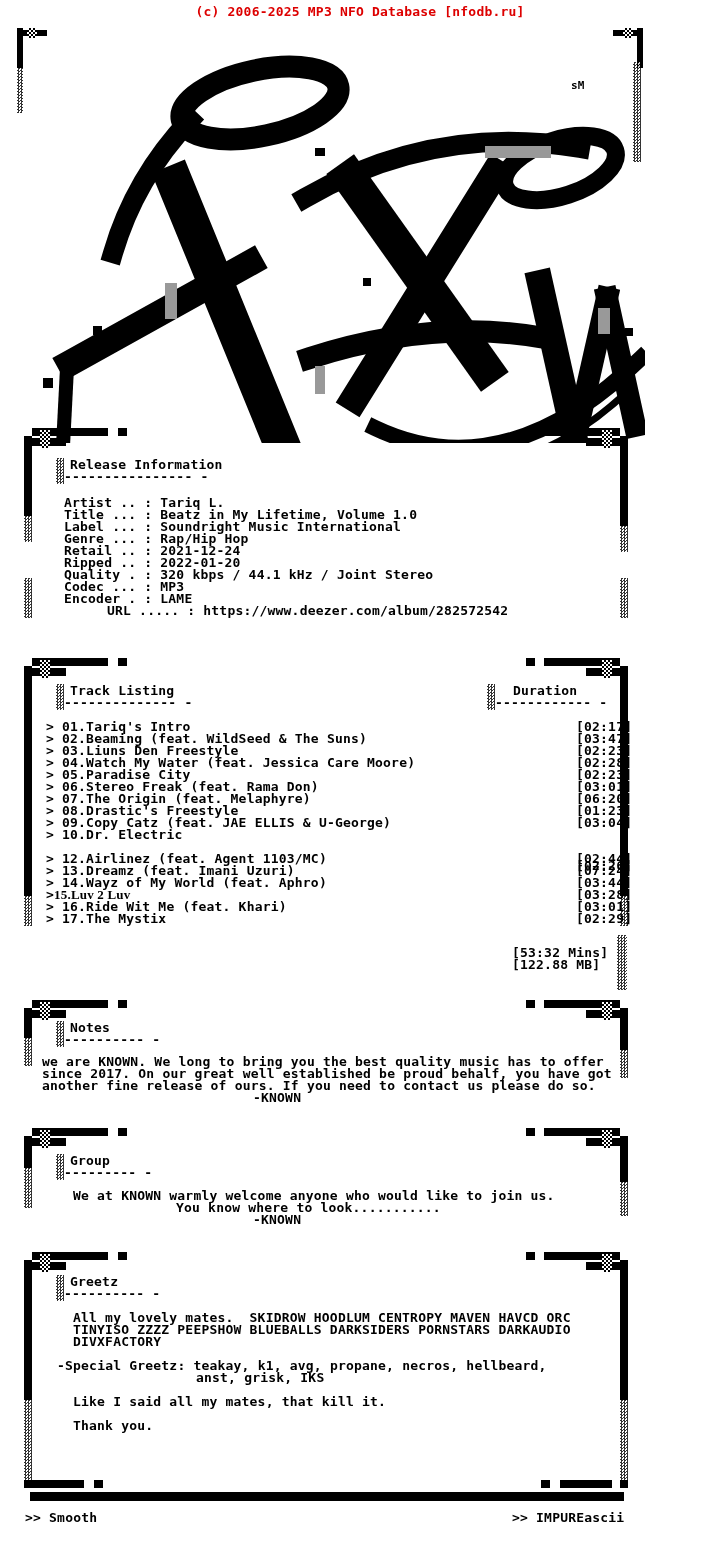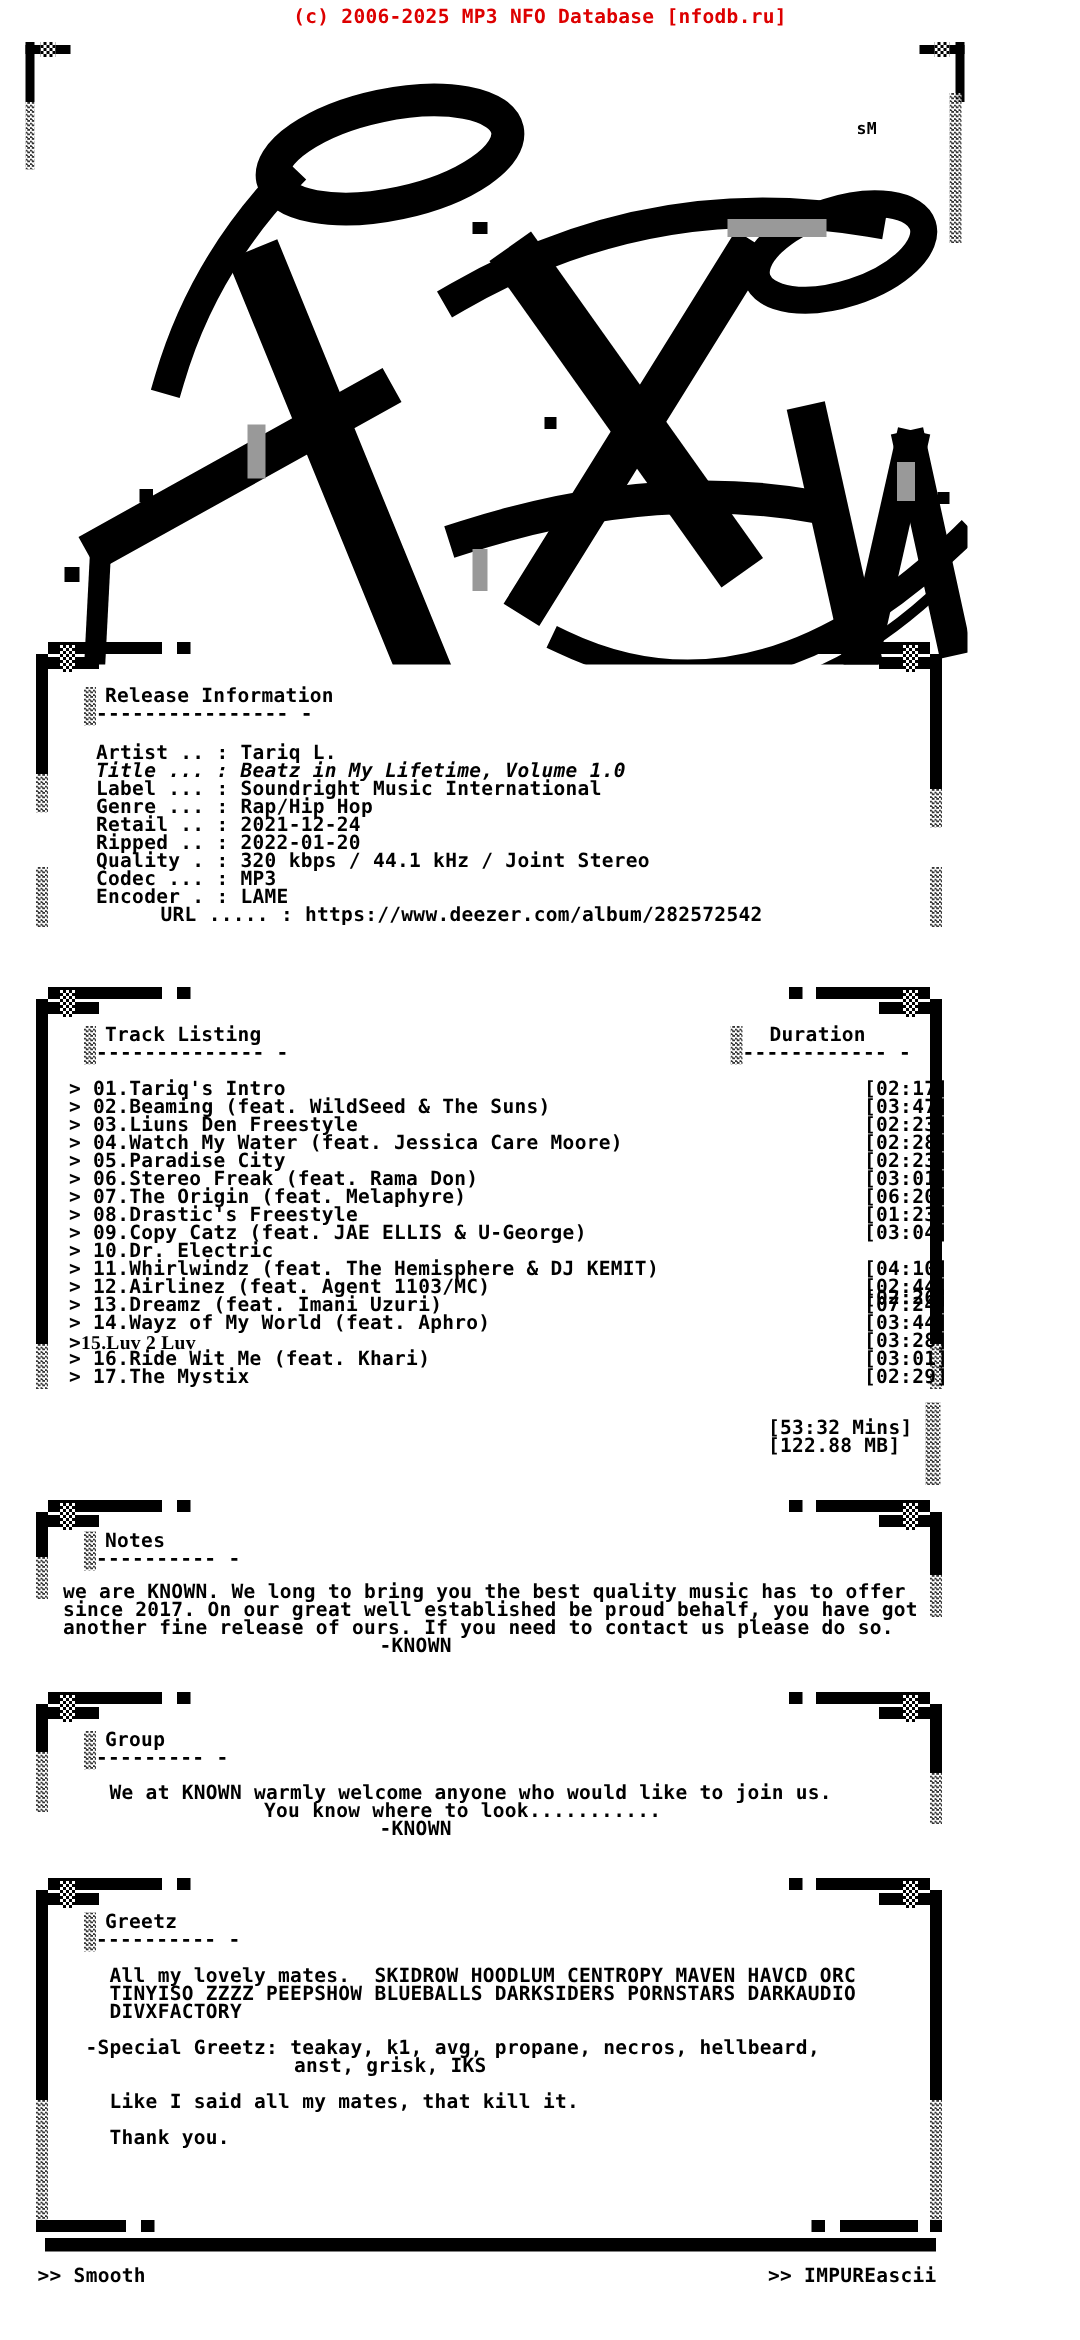"Title ... : Beatz in" div.t { font-style: italic -> none }
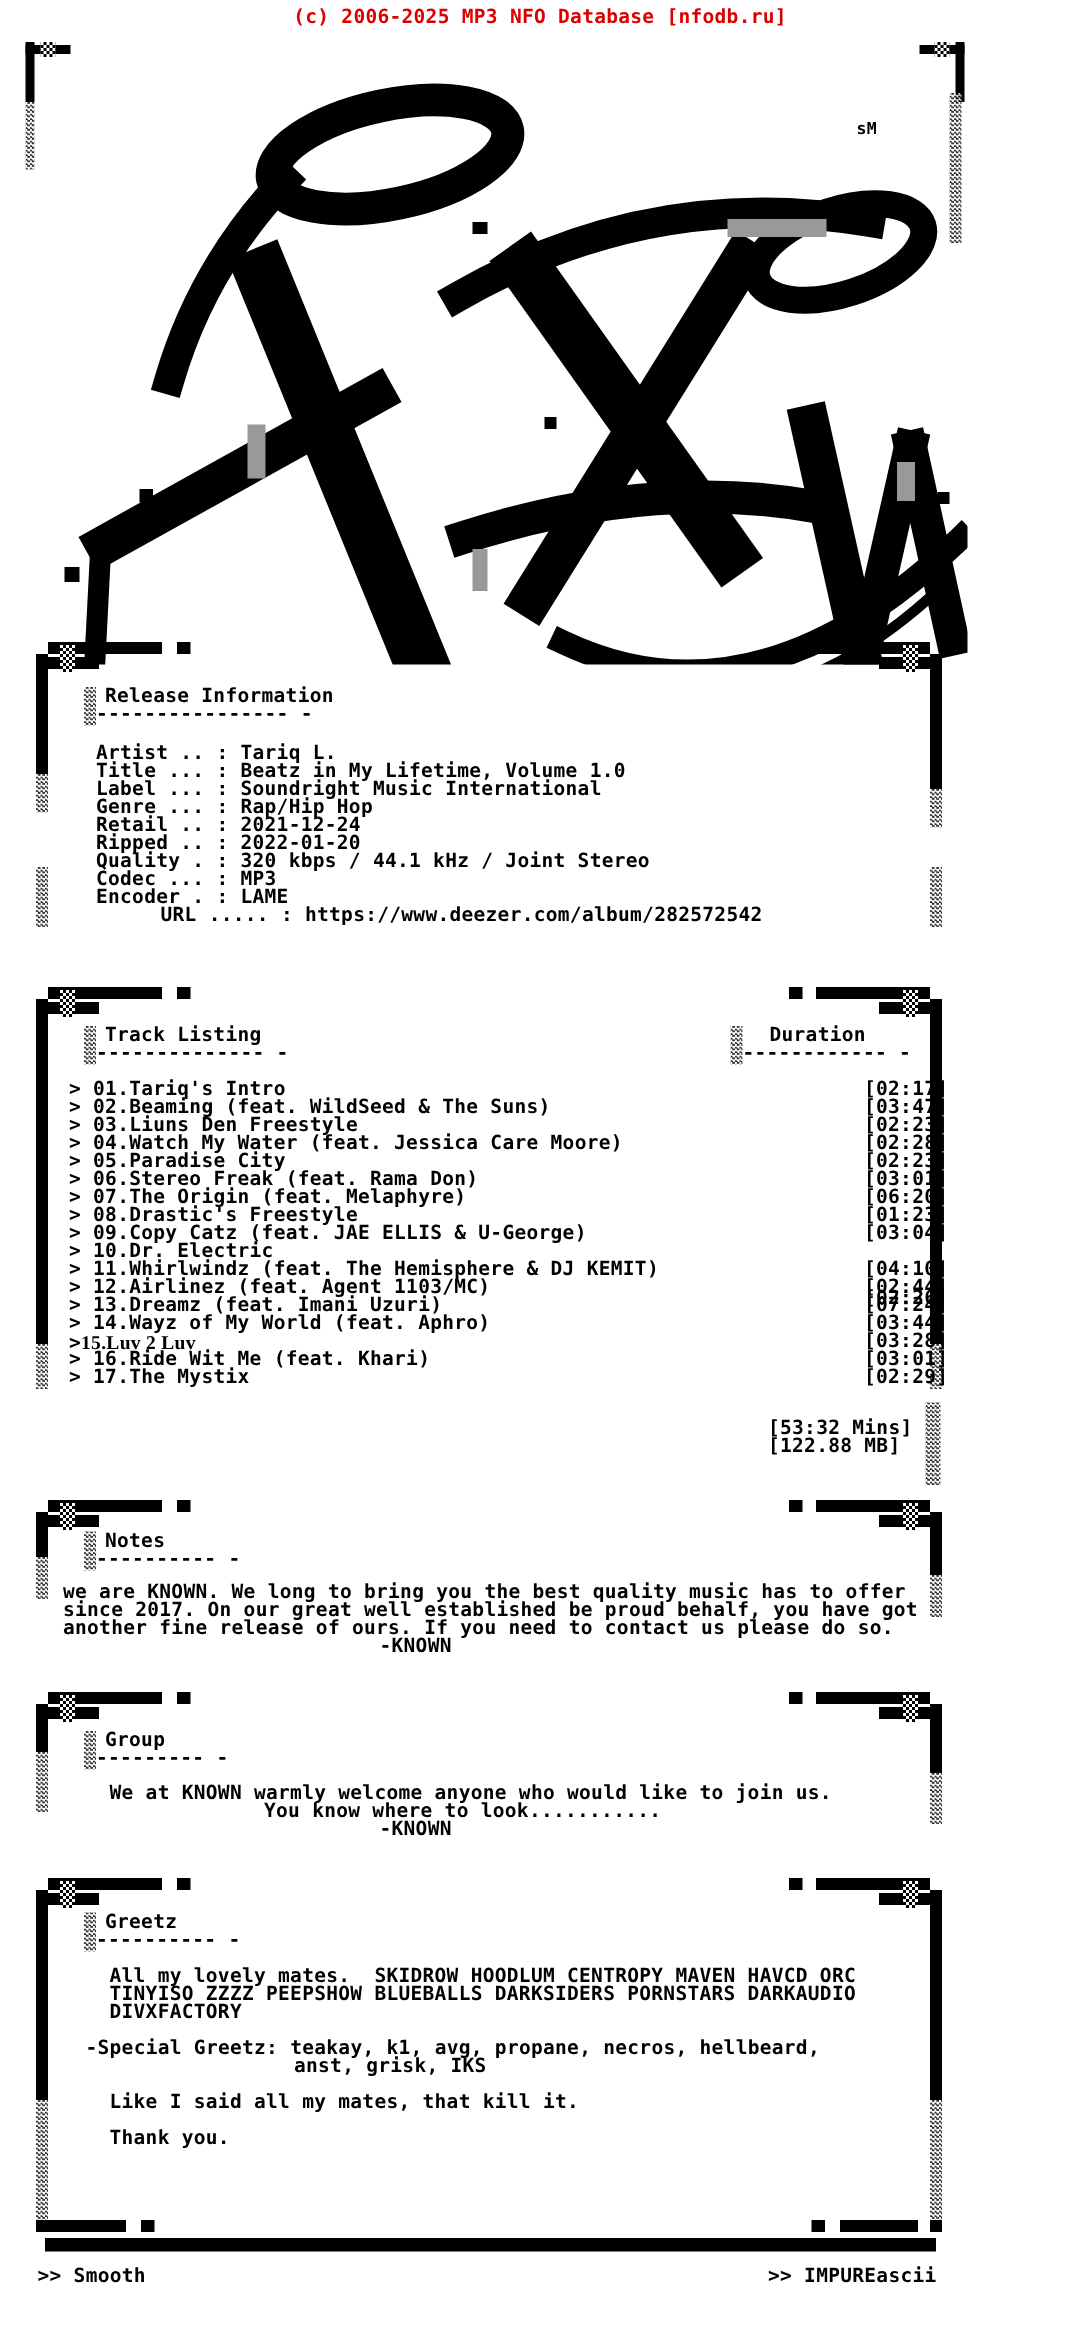"> 11.Whirlwindz (feat. The Hemisphere" div.t { html: <div><span>&gt;</span><span>11.Whirlwindz (feat. The Hemisphere &amp; DJ KEMIT)</span><span>[04:10]</span></div> -> none }
